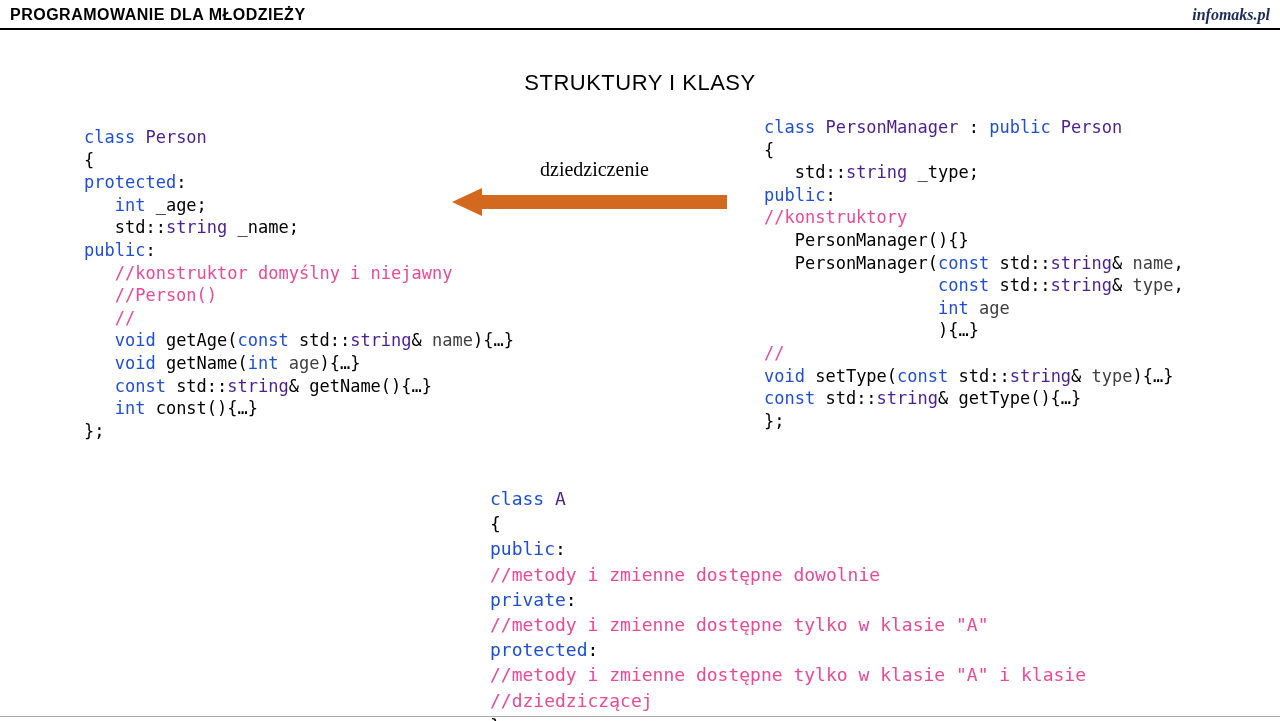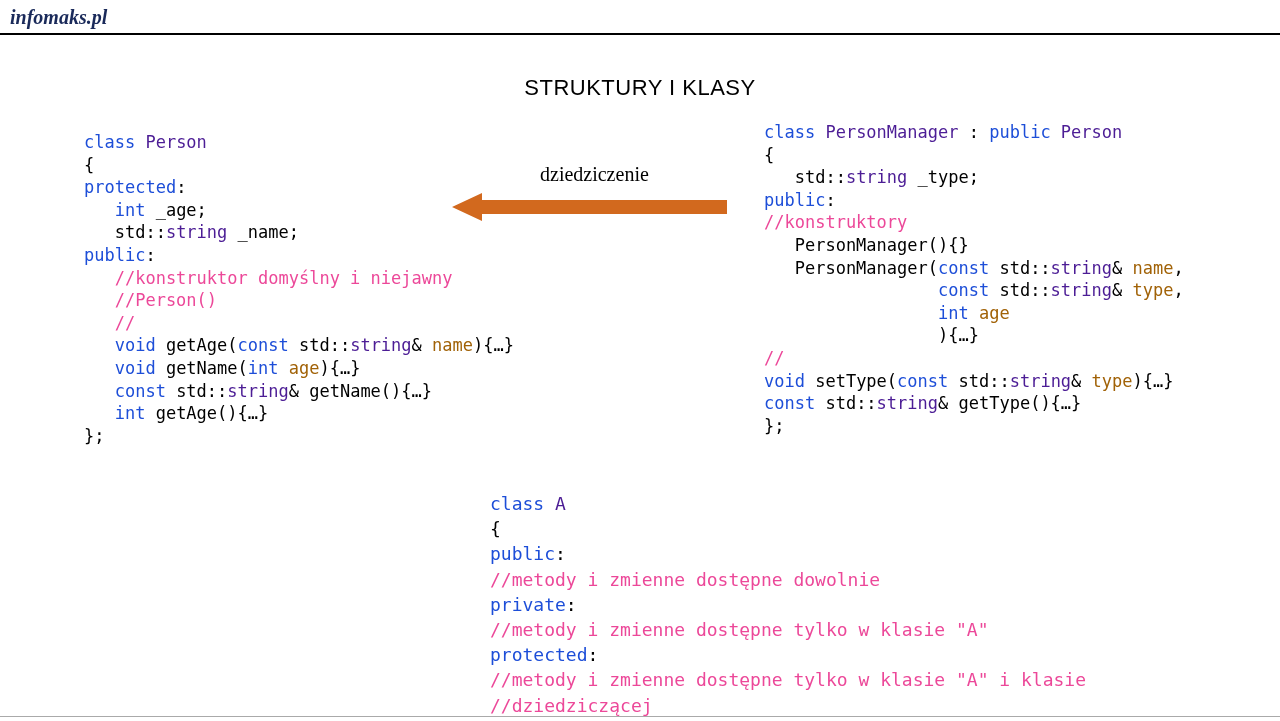"PROGRAMOWANIE DLA MŁODZIEŻY" div.header-left { html: none -> <div>PROGRAMOWANIE DLA MŁODZIEŻY</div> }
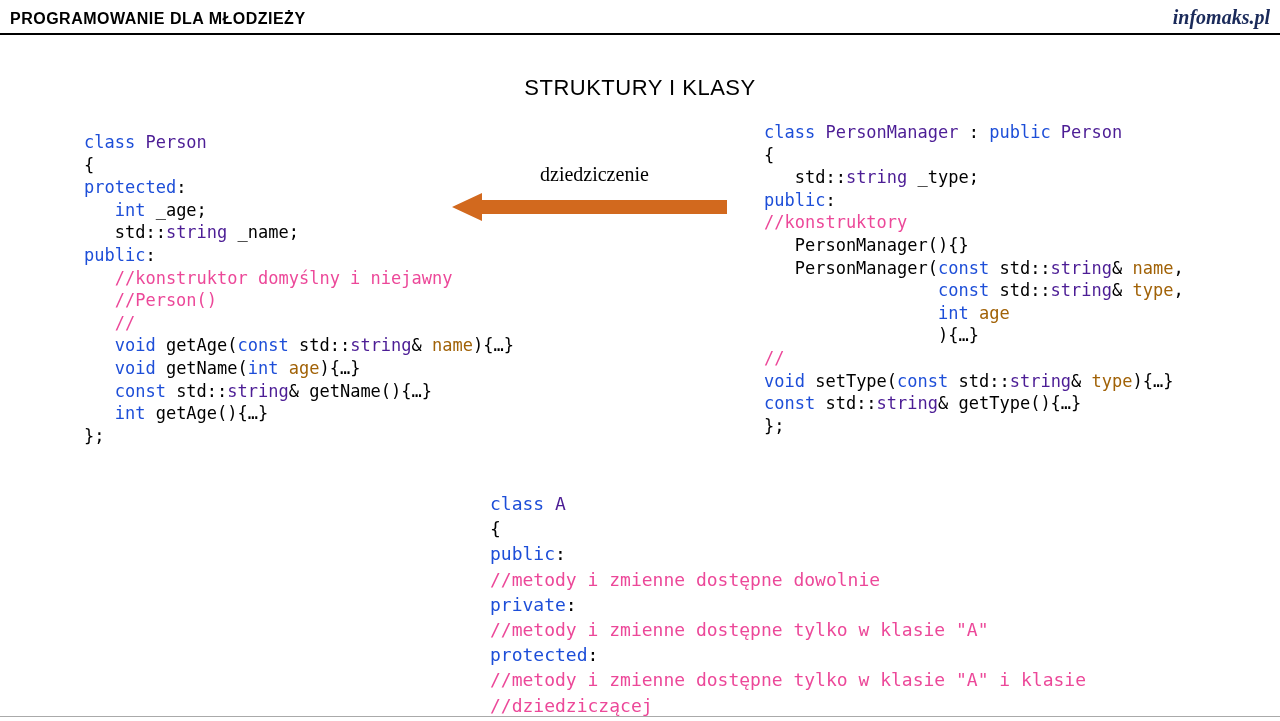"infomaks.pl" .header-right { font-size: 20px -> 16px }
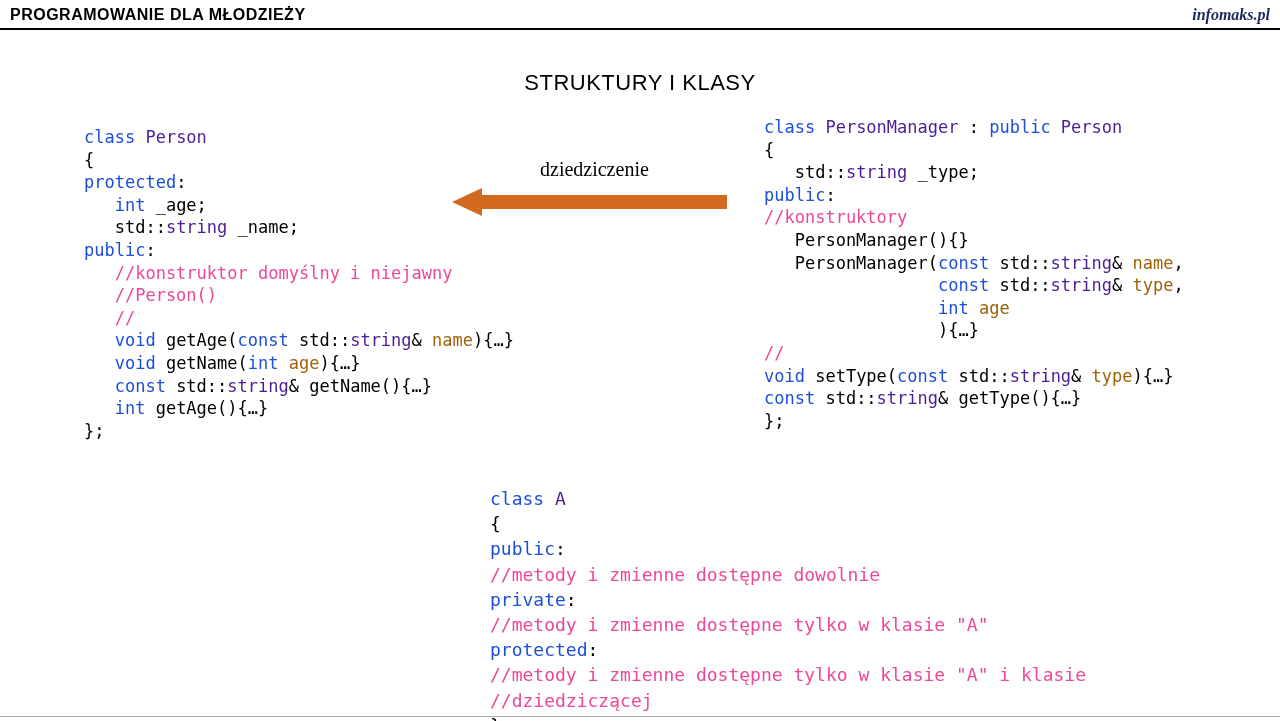"name" .arg { color: #a16207 -> #404040 }
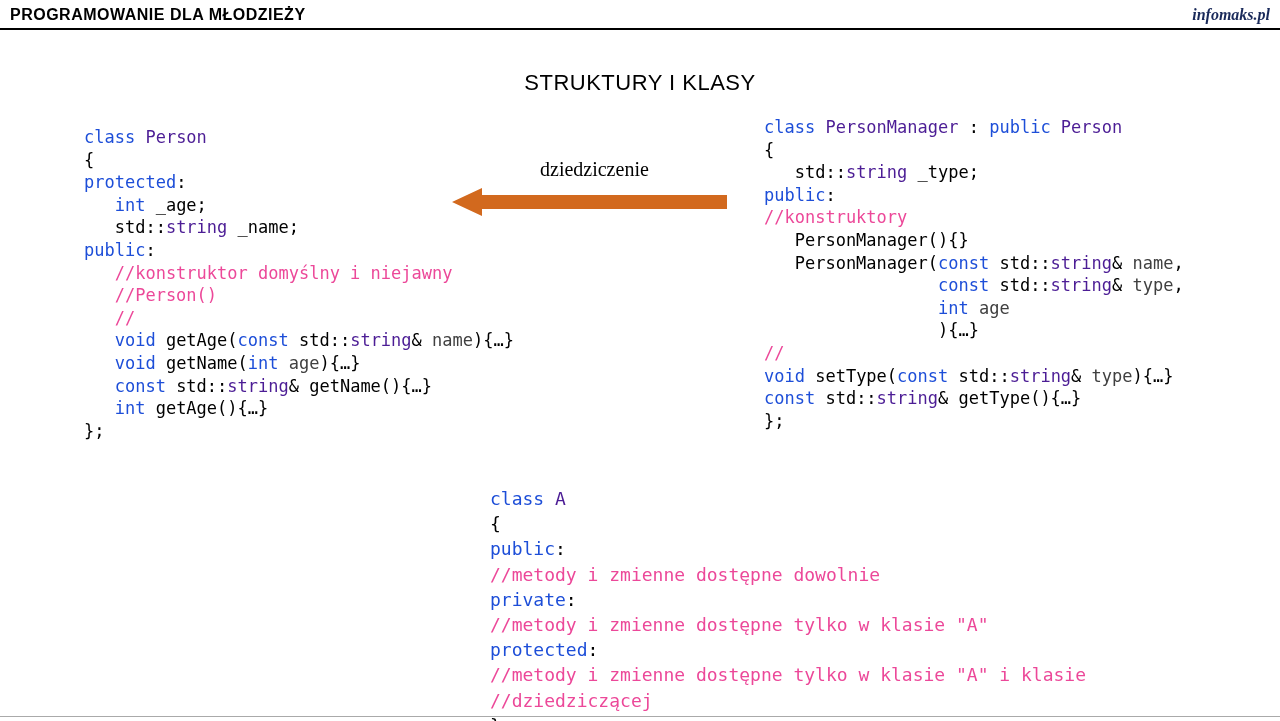"getAge(){…}" span { text: getAge -> const }
